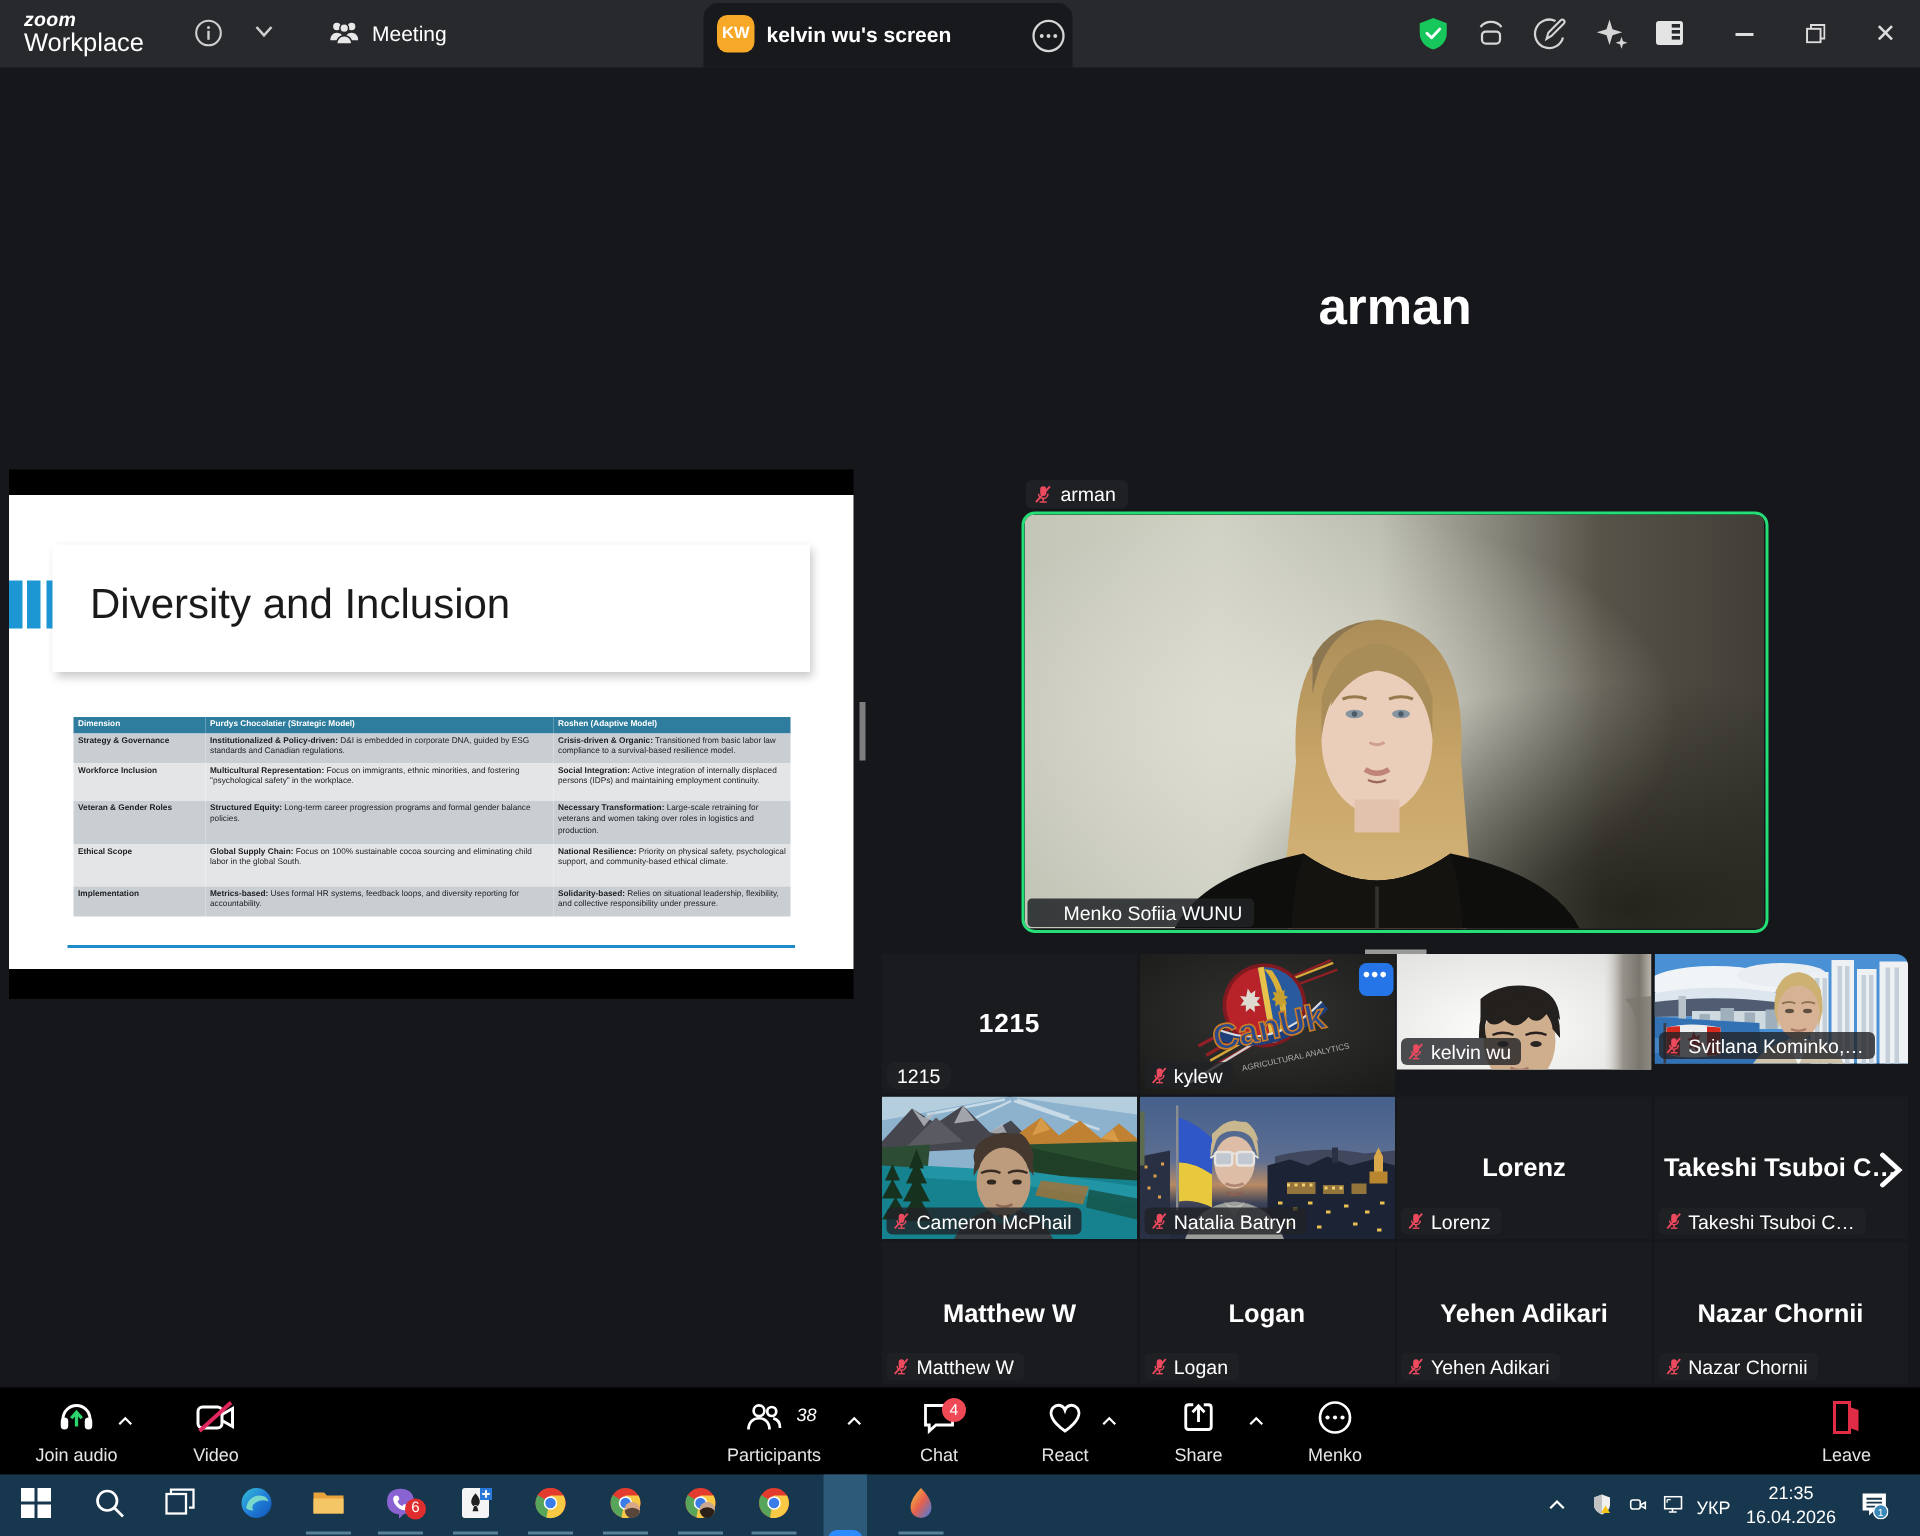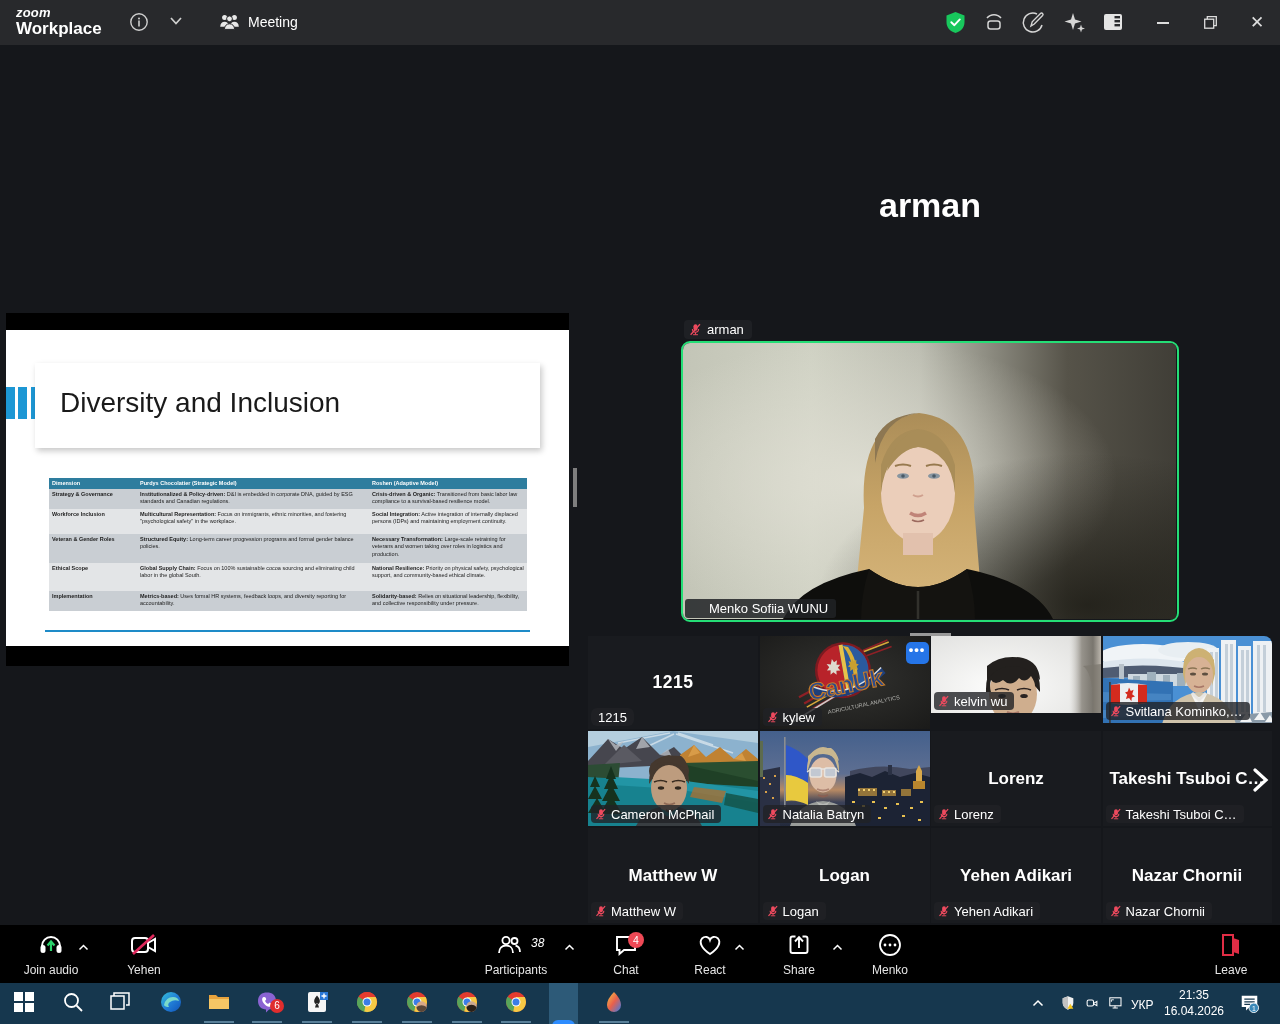"Workplace" #ztitle .z2 { font-weight: bold -> normal }
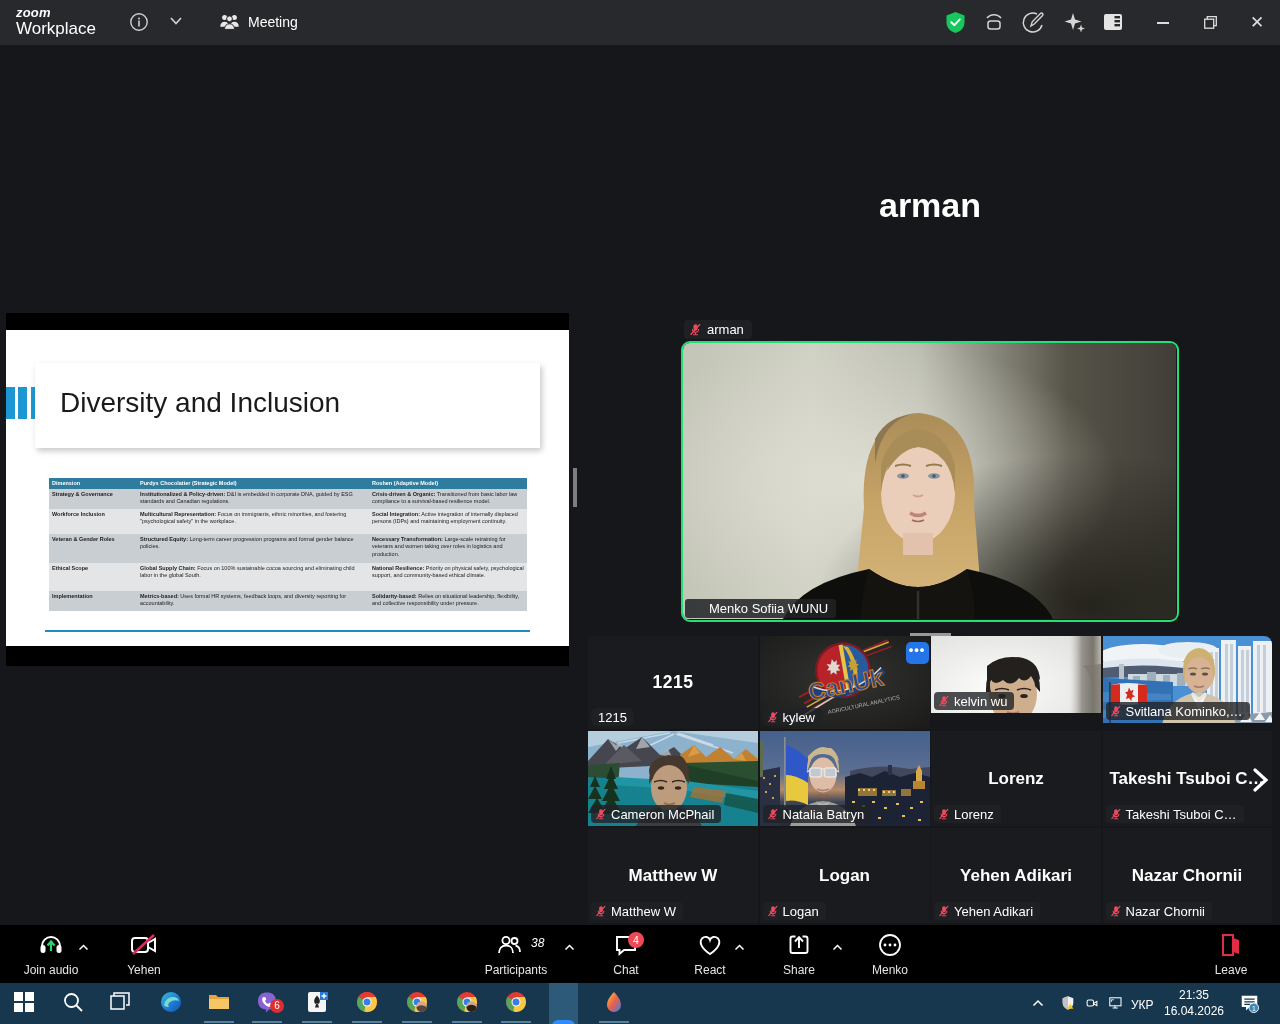"KW" div { html: none -> <div> <div>KW</div> <div>kelvin wu's screen</div> <svg> <circle></circle> <circle></circle> <circle></circle> <circle></circle> </svg> </div> }
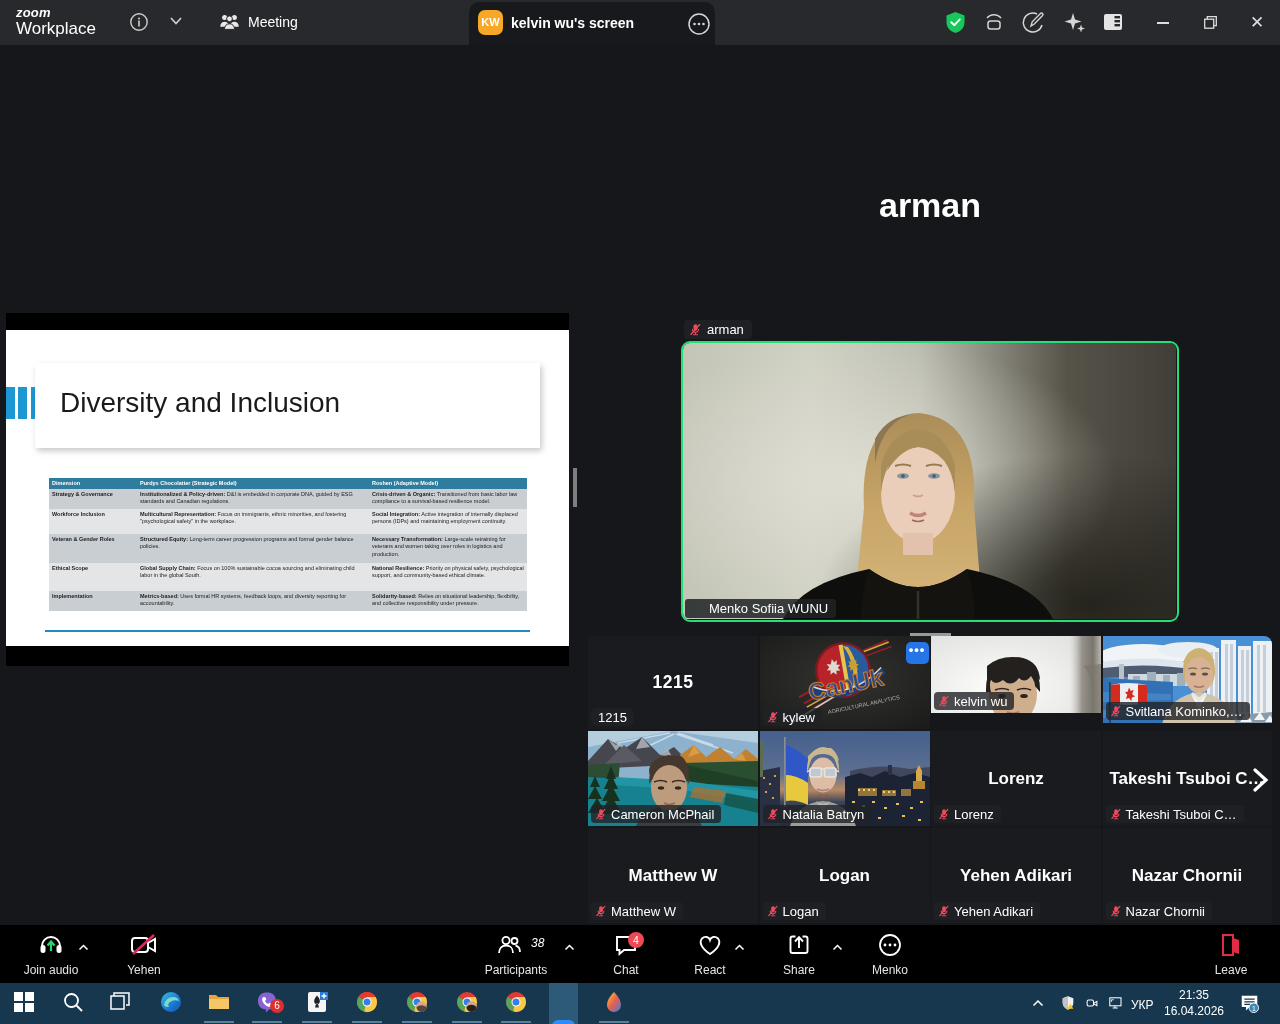"Svitlana Kominko,…" div.tile { height: 87px -> 73px }
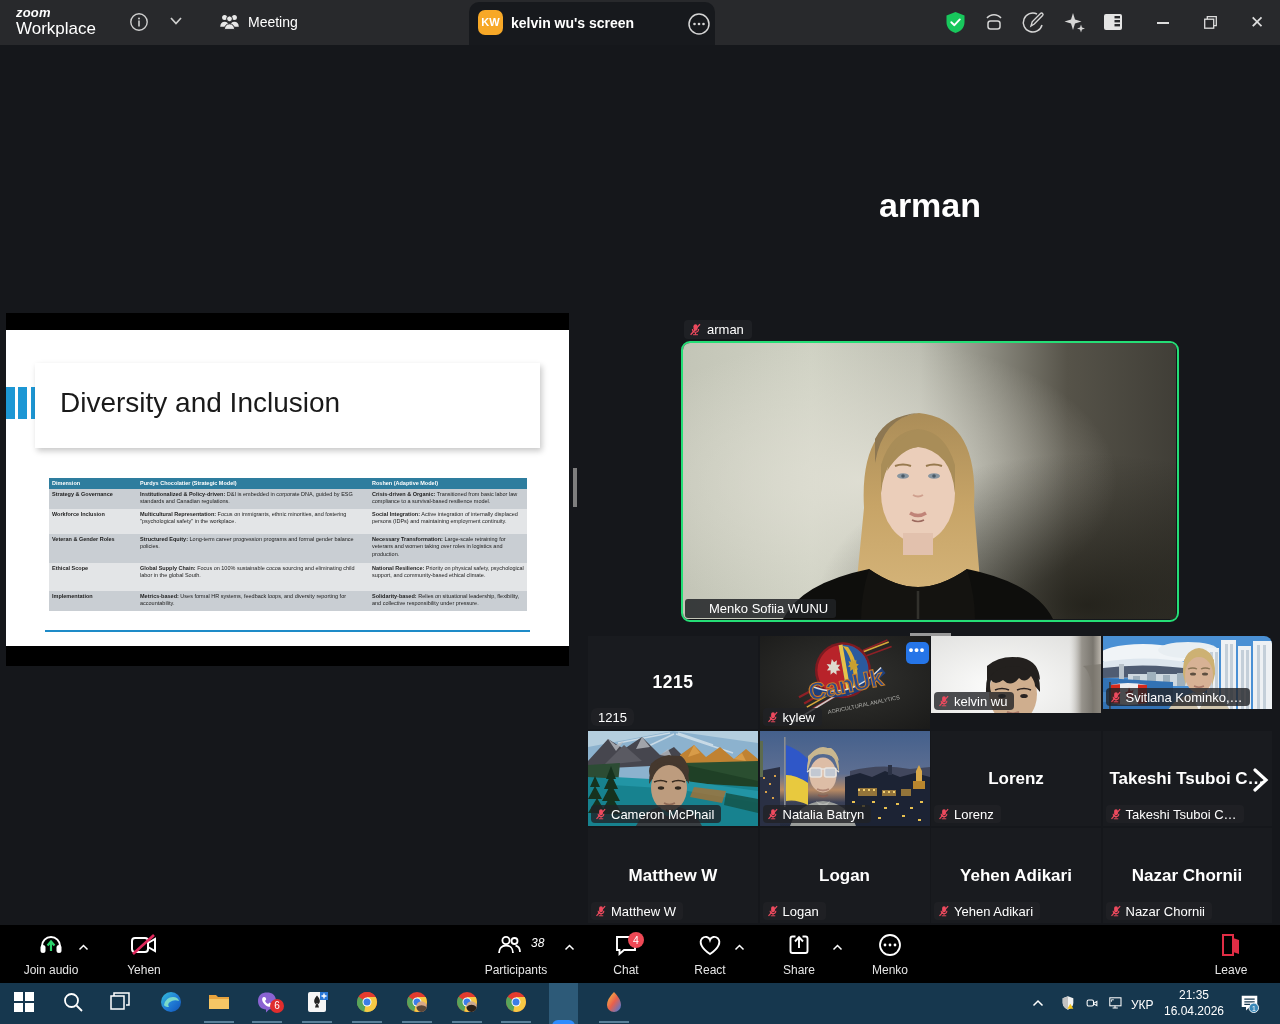"Yehen" div.lbl { text: Yehen -> Video }
